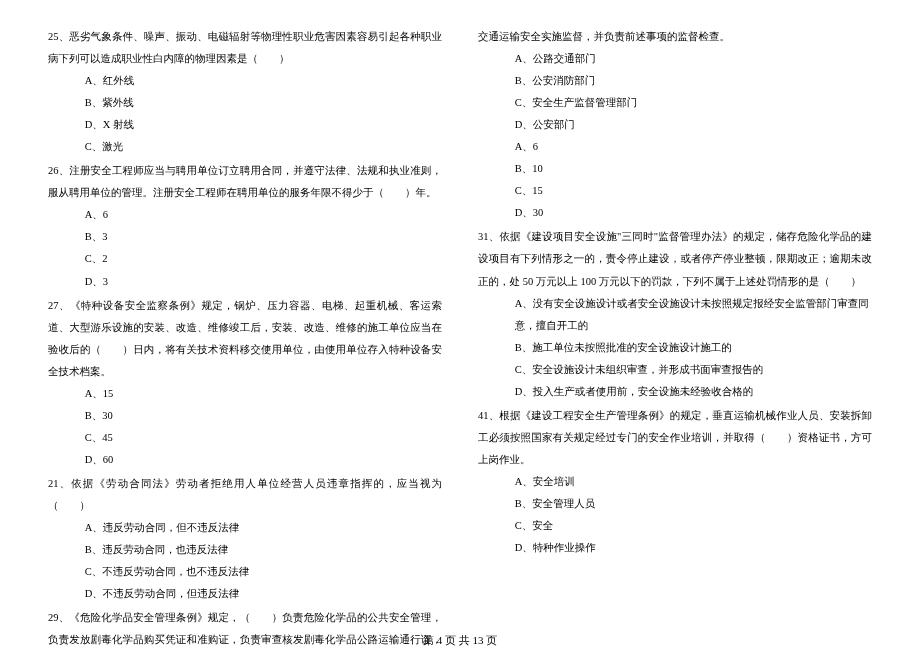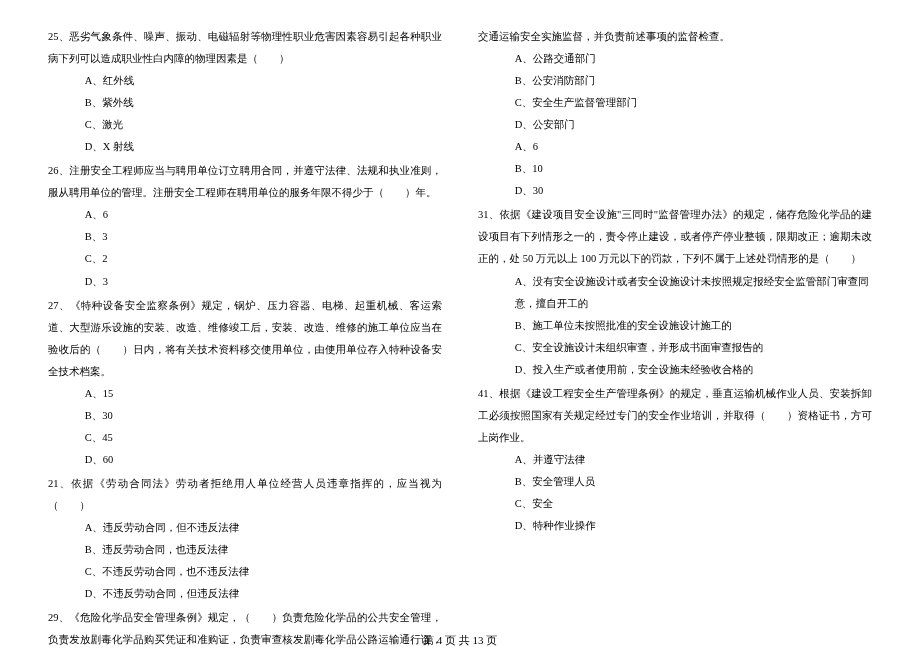"C、激光" div.opt { order: before "D、X 射线" -> after "D、X 射线" }
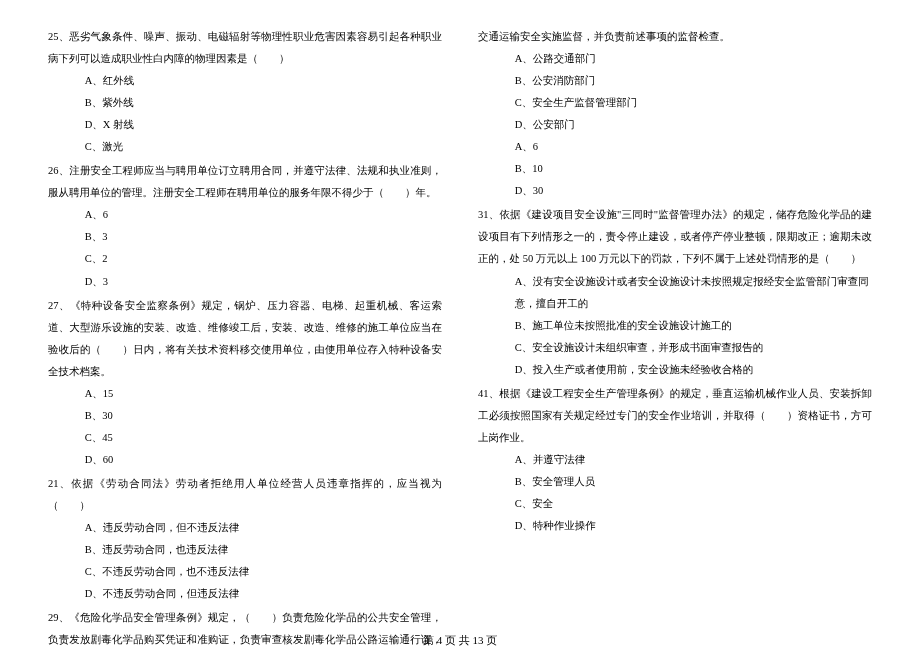"C、15" div.opt { html: none -> <div>C、15</div> }
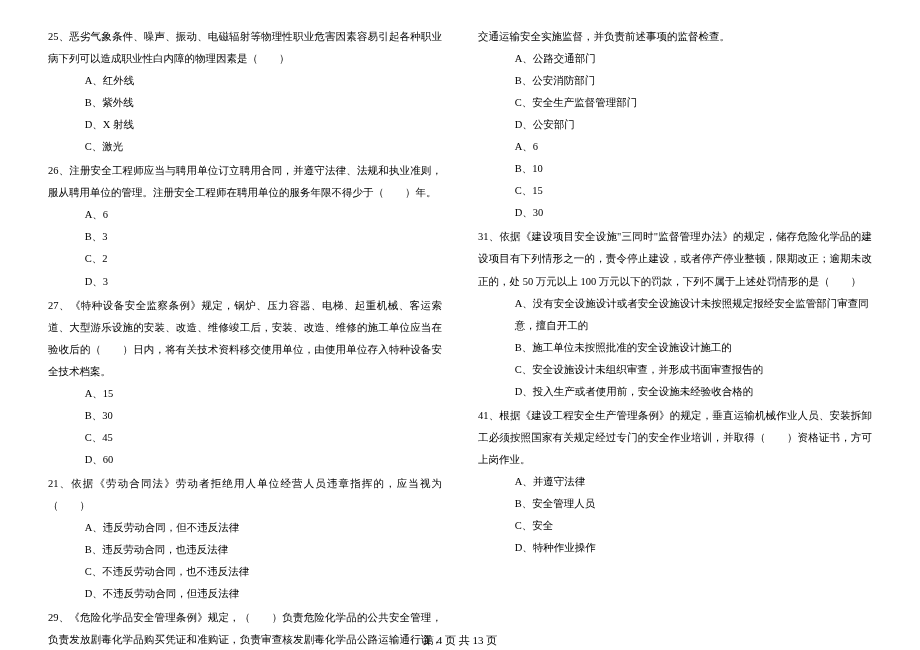"A、并遵守法律" div.opt { text: 并遵守法律 -> 安全培训 }
